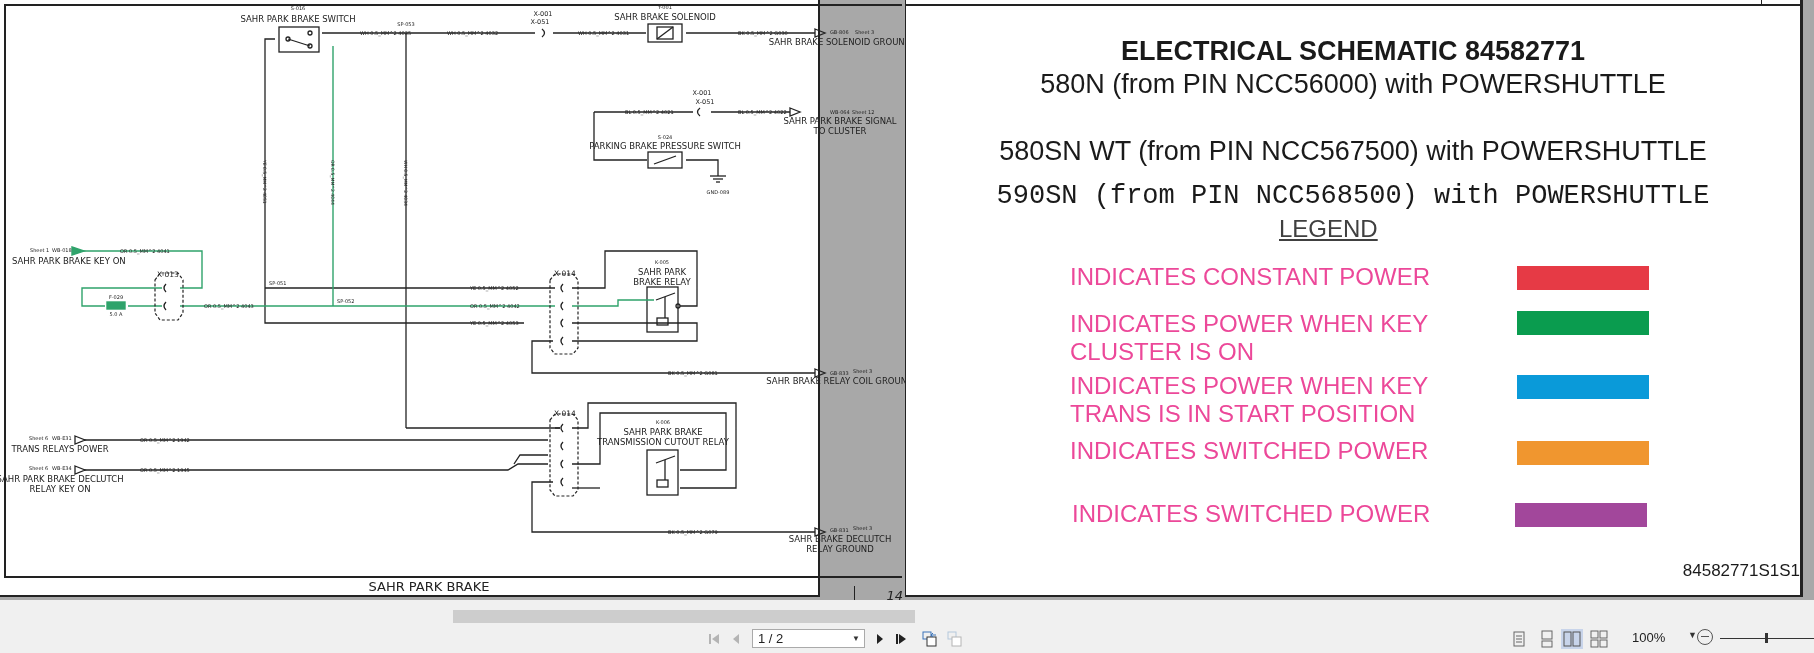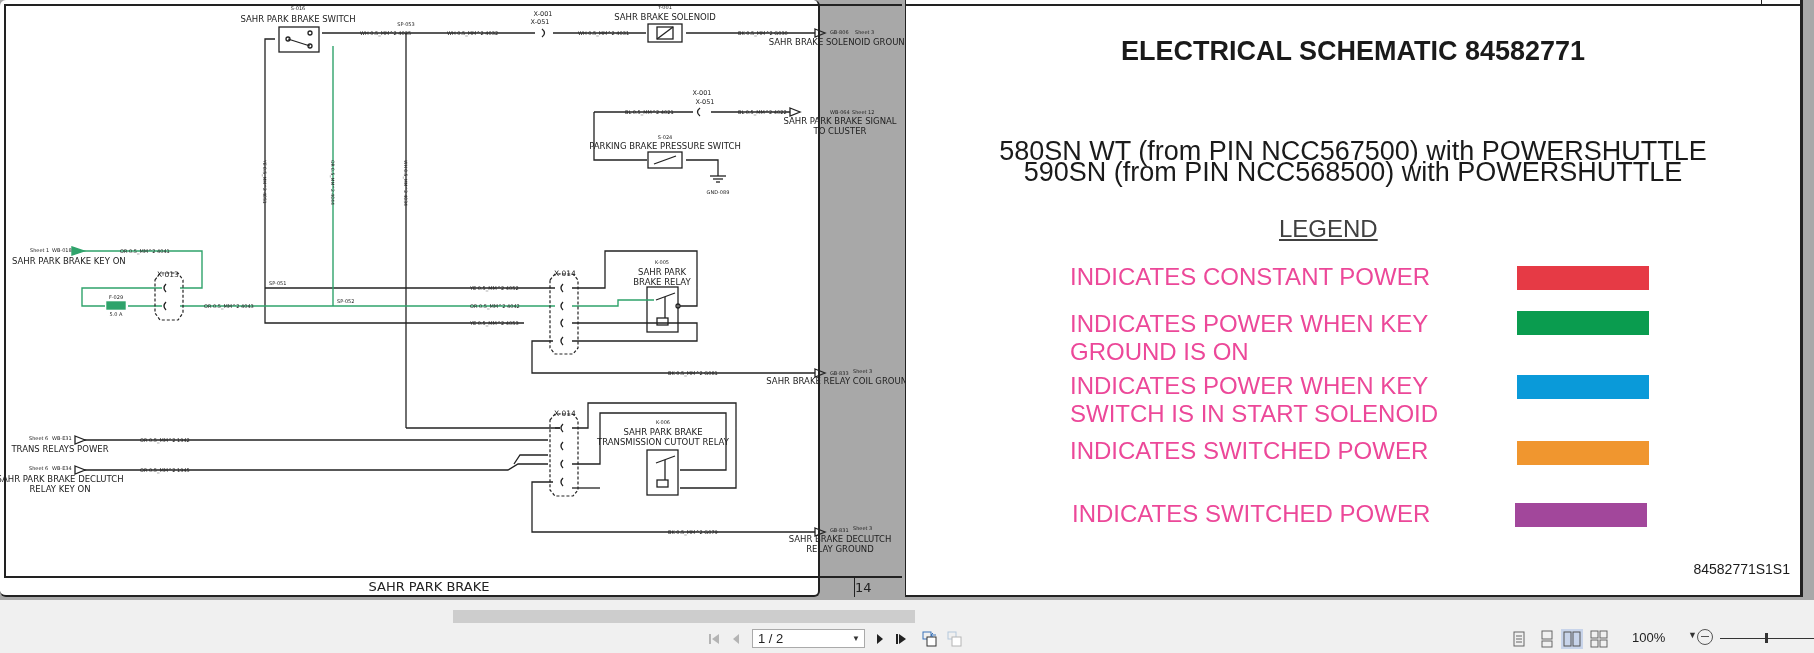"SAHR PARK BRAKE SWITCH" #page-left { border-radius: 6px -> none }
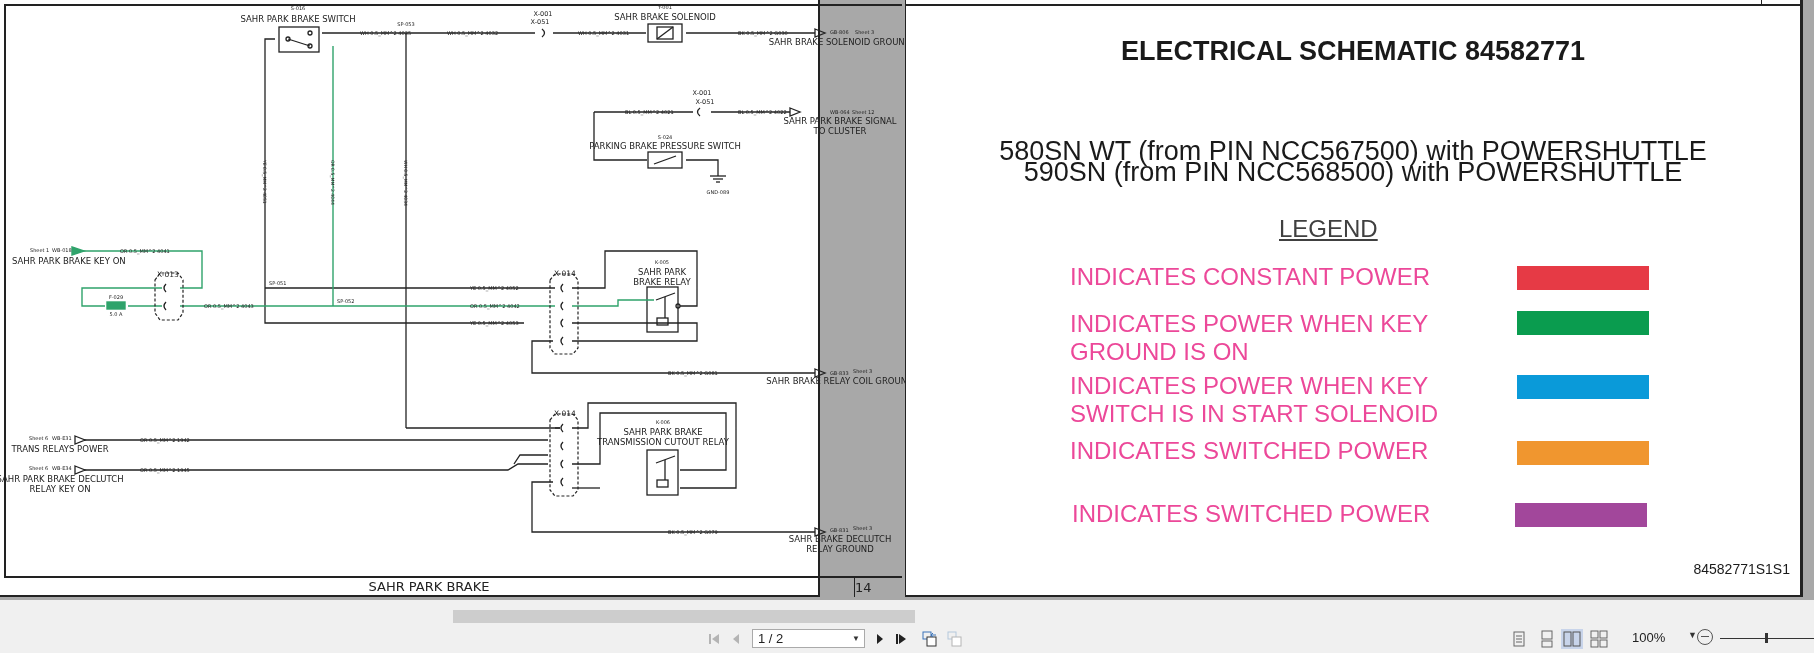"580N (from PIN NCC56000) with" div.heading { html: none -> <div>580N (from PIN NCC56000) with POWERSHUTTLE</div> }
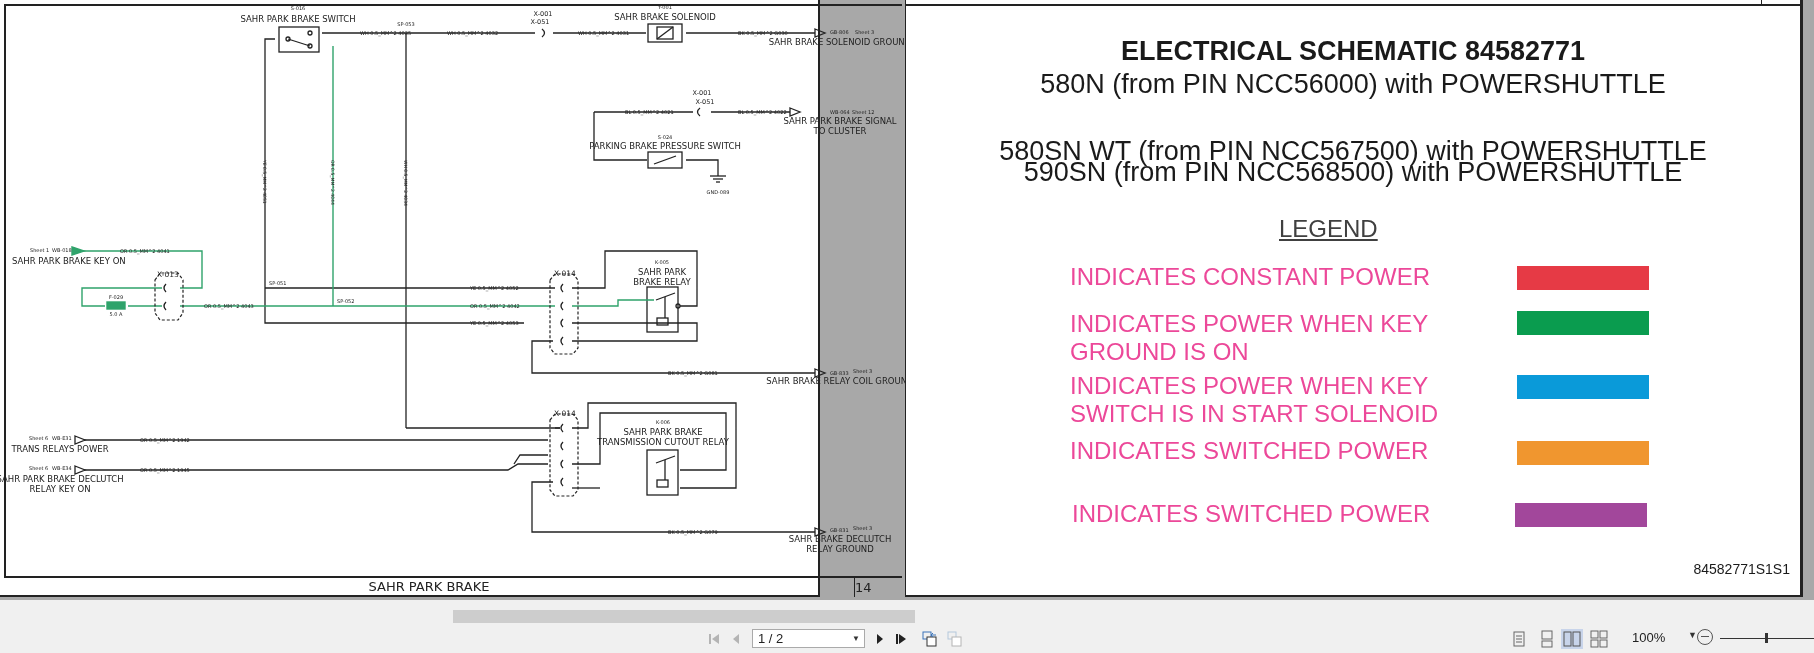"590SN (from PIN NCC568500) with" div.heading { font-family: none -> Liberation Mono, monospace; top: 156px -> 180px }
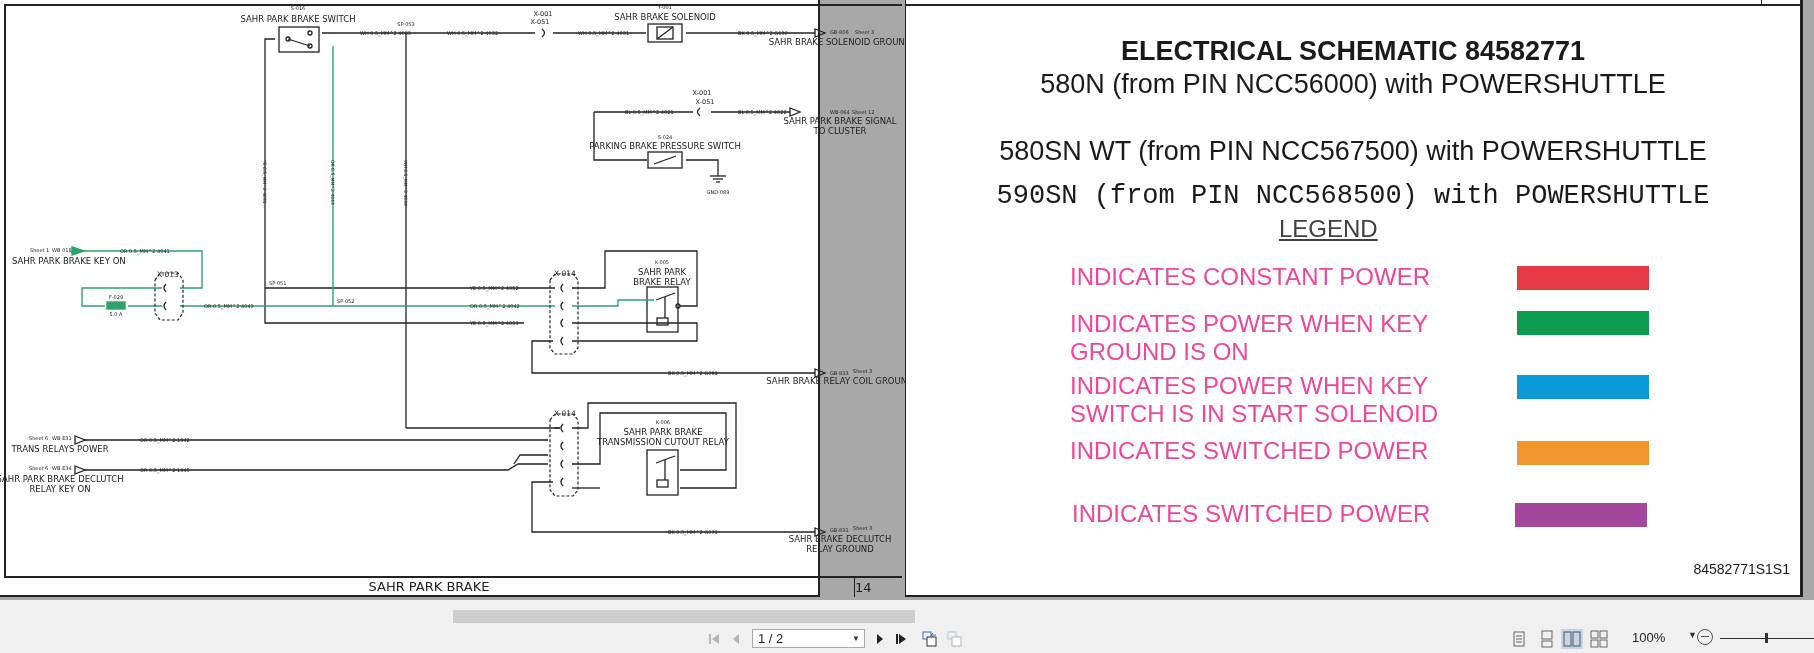"GROUND IS ON" div { text: GROUND -> CLUSTER }
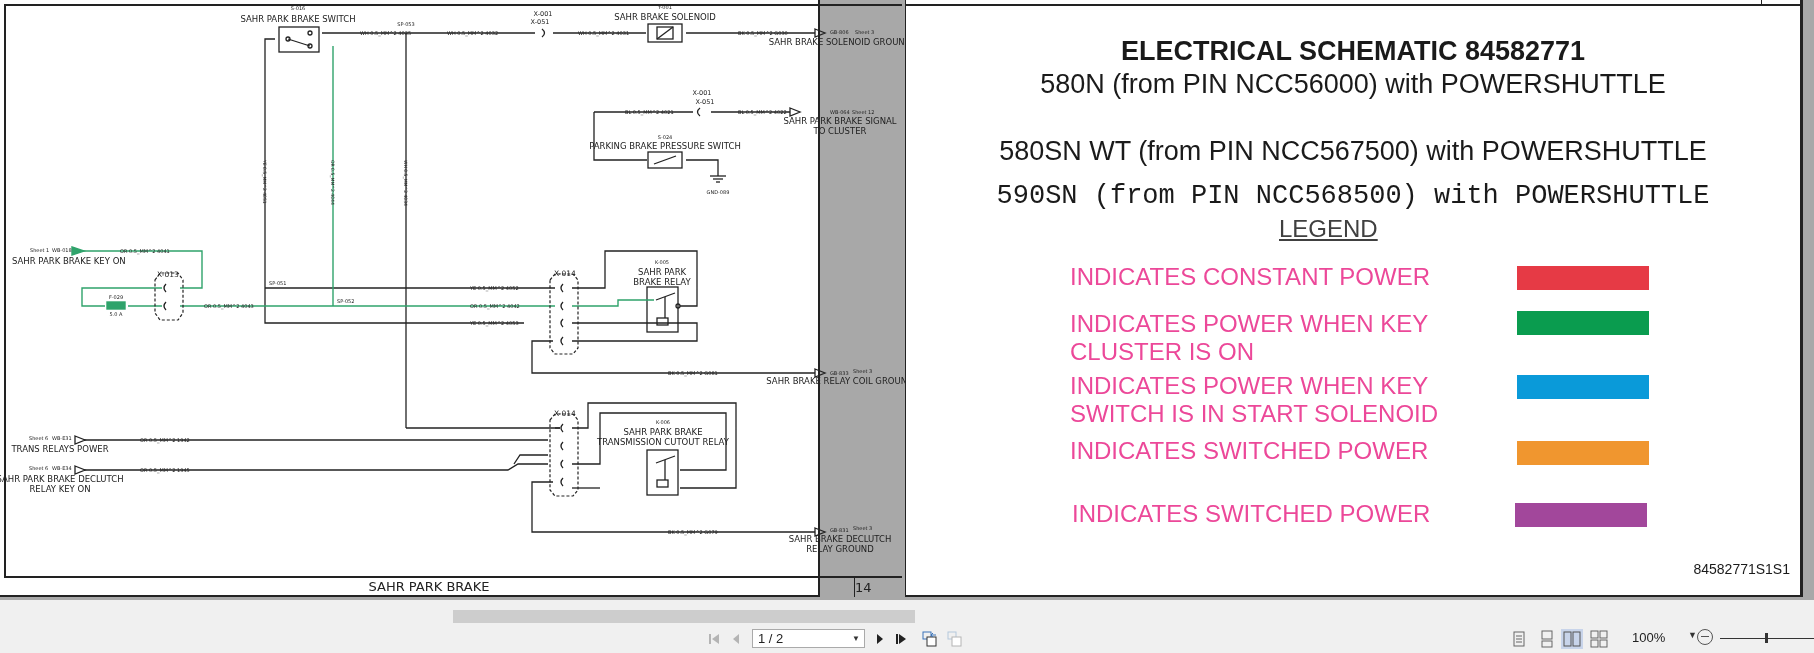"SWITCH IS IN START SOLENOID" div { text: SWITCH IS IN START SOLENOID -> TRANS IS IN START POSITION }
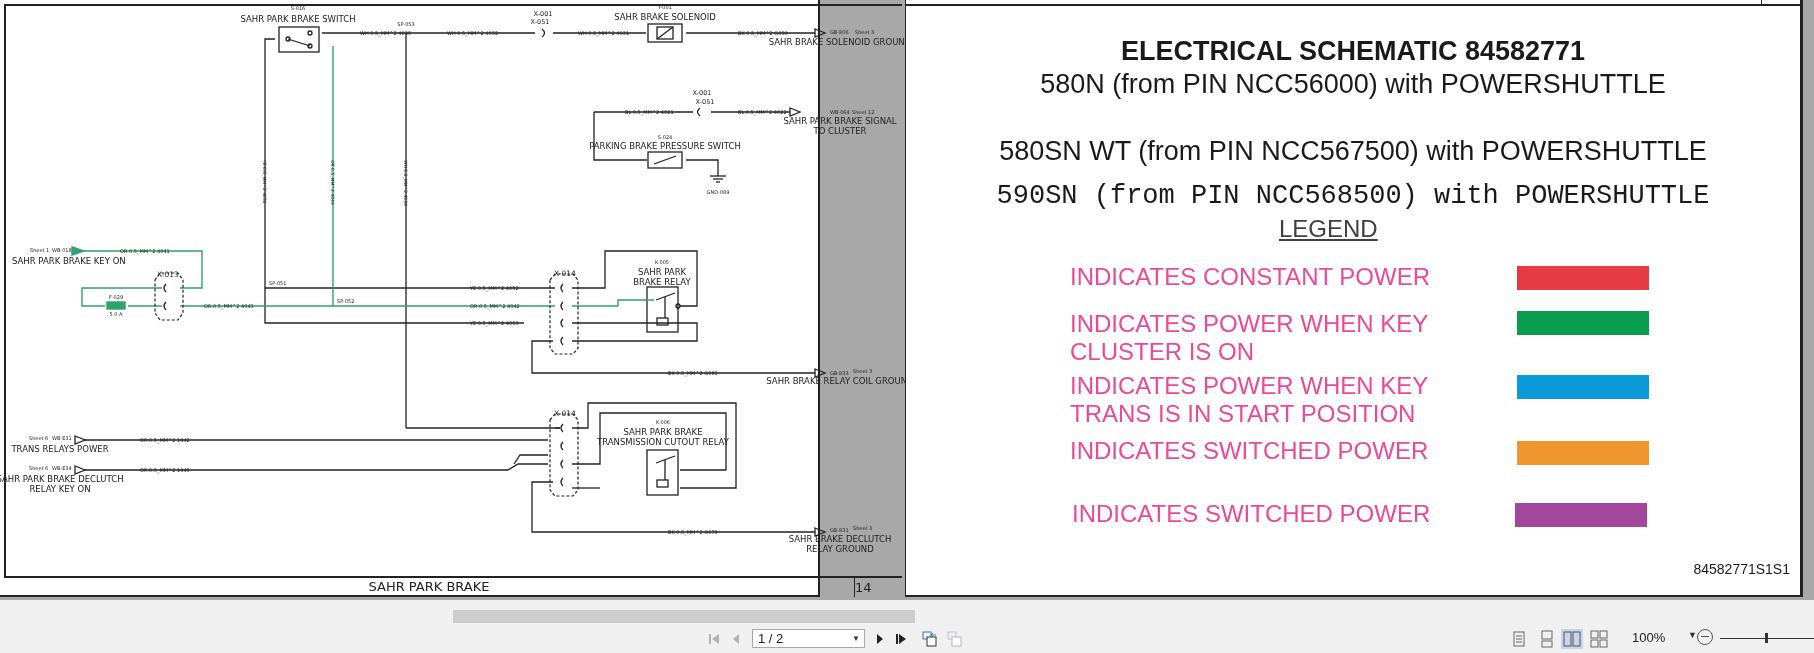"84582771S1S1" .docid { font-size: 14px -> 17px; right: 10px -> 0 }
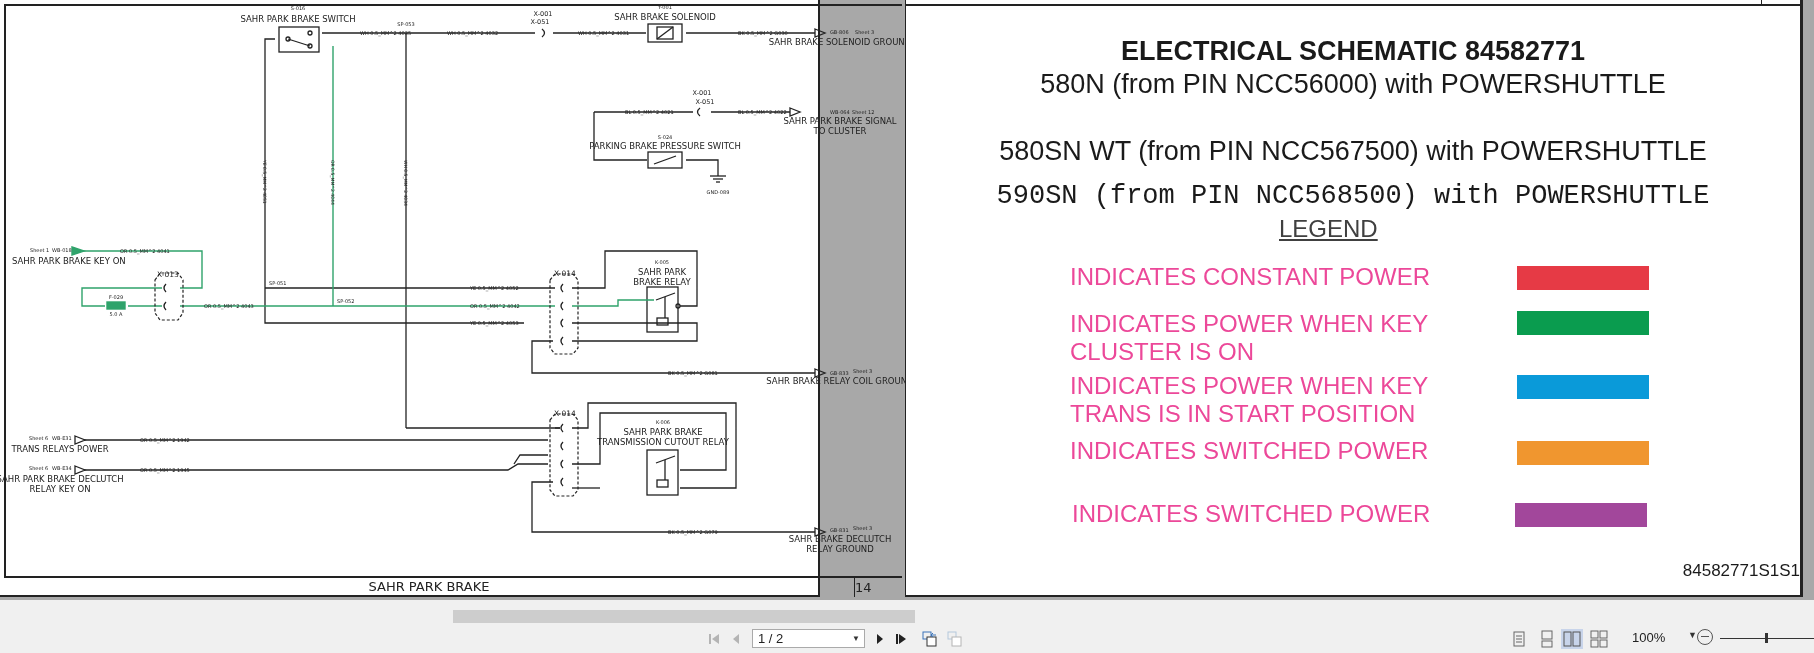"14" .sheet-no { font-style: none -> italic; text-align: left -> right; top: 0 -> 8px }
